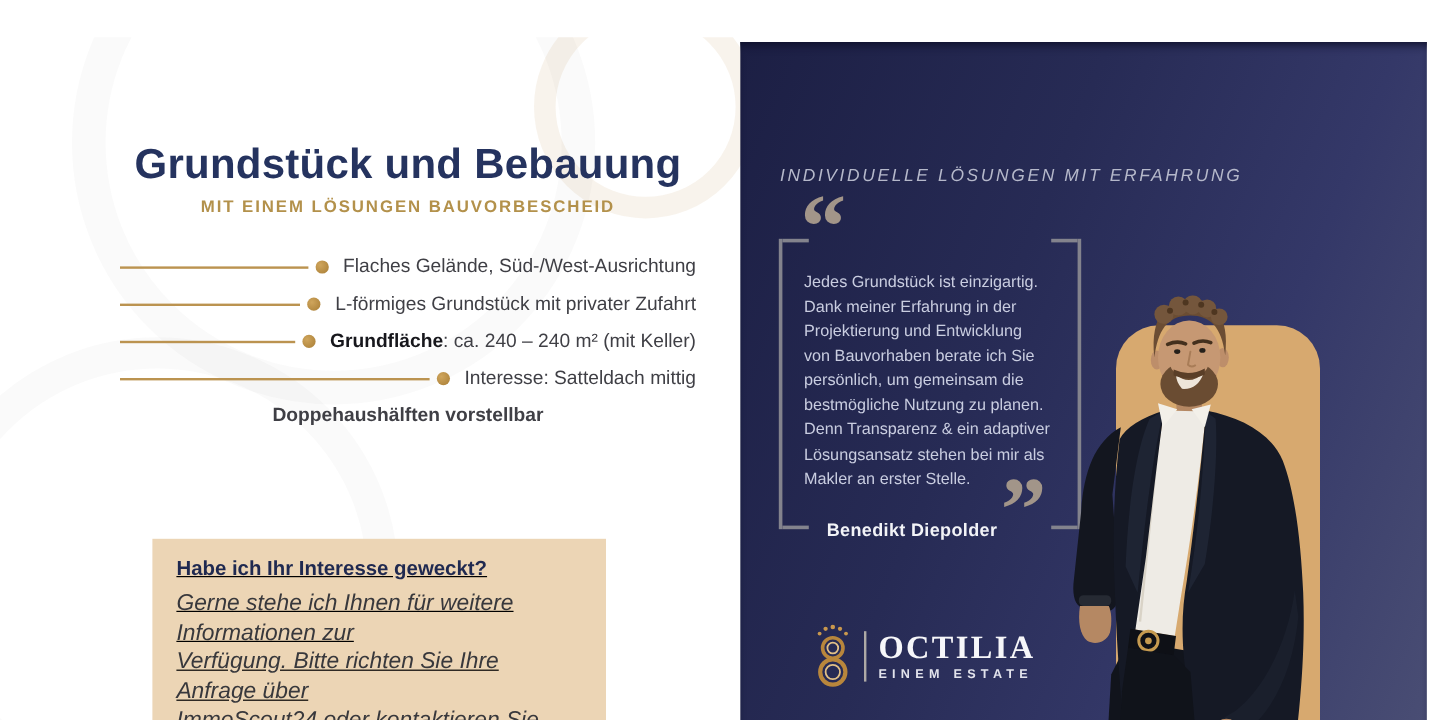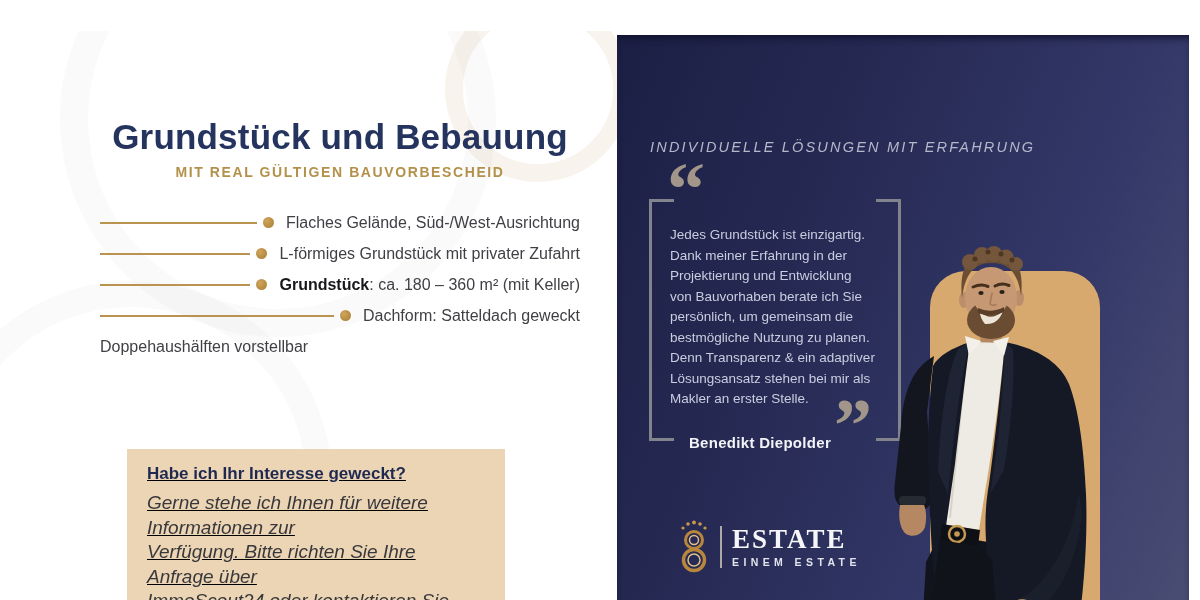"MIT REAL GÜLTIGEN BAUVORBESCHEID" div.subtitle { text: REAL GÜLTIGEN -> EINEM LÖSUNGEN }
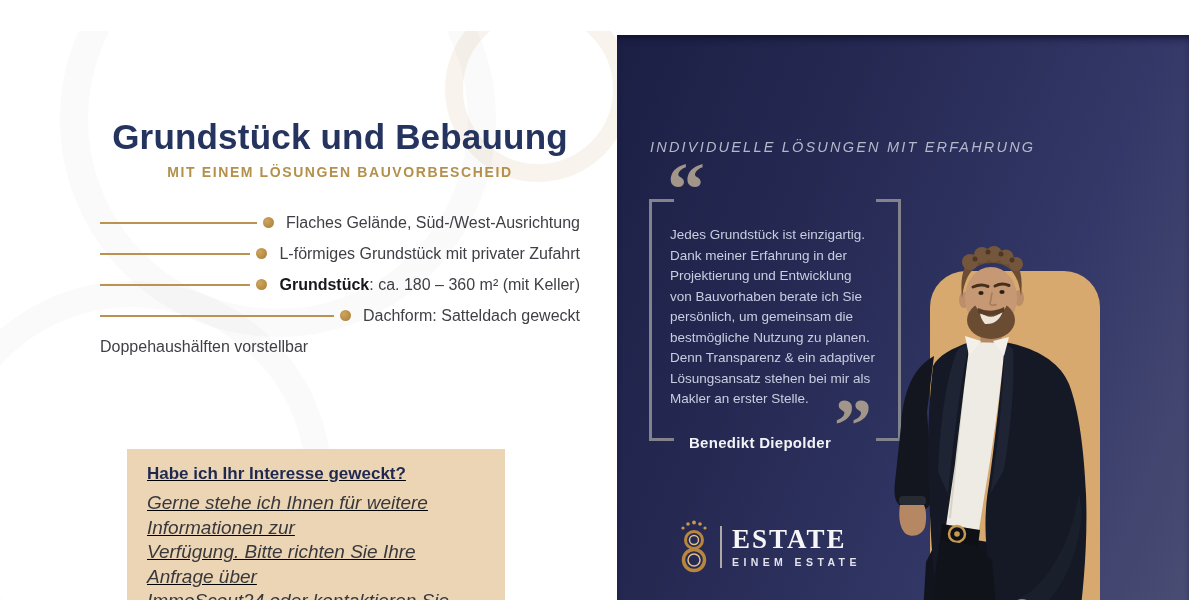"Grundstück" span.b { text: Grundstück -> Grundfläche }
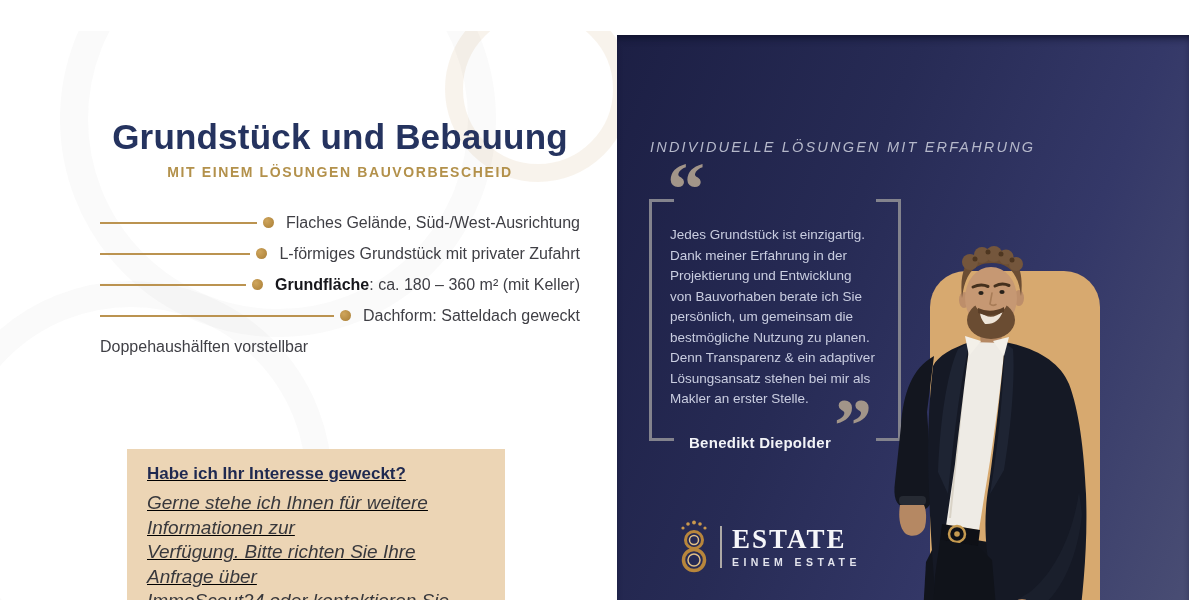": ca. 180 – 360" span { text: 180 – 360 -> 240 – 240 }
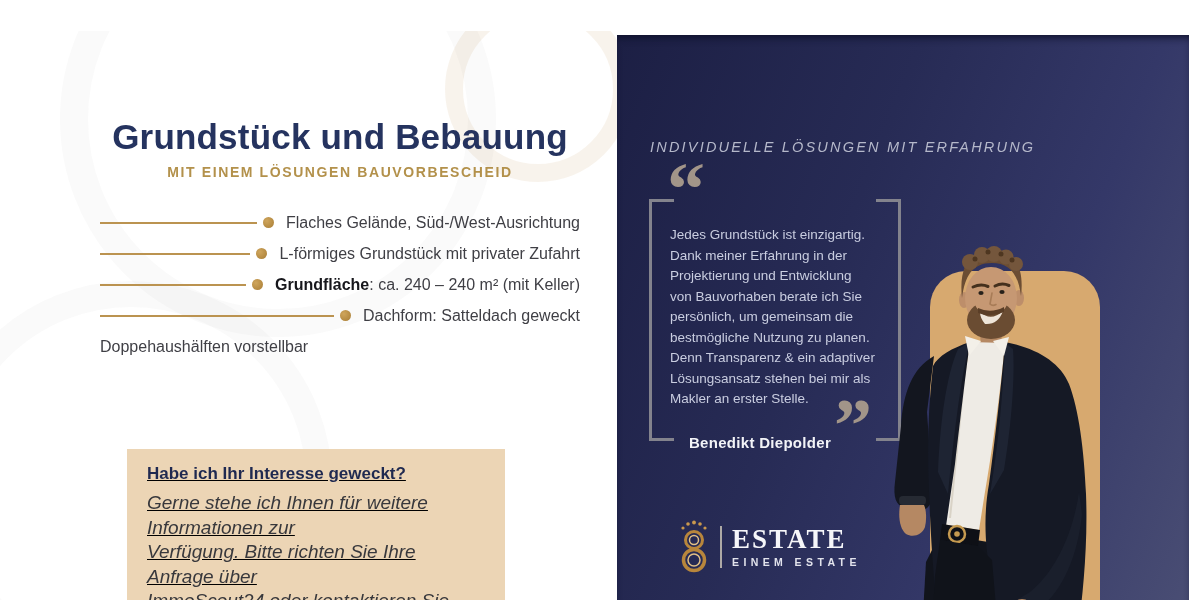"Dachform: Satteldach geweckt" span { text: Dachform: Satteldach geweckt -> Interesse: Satteldach mittig }
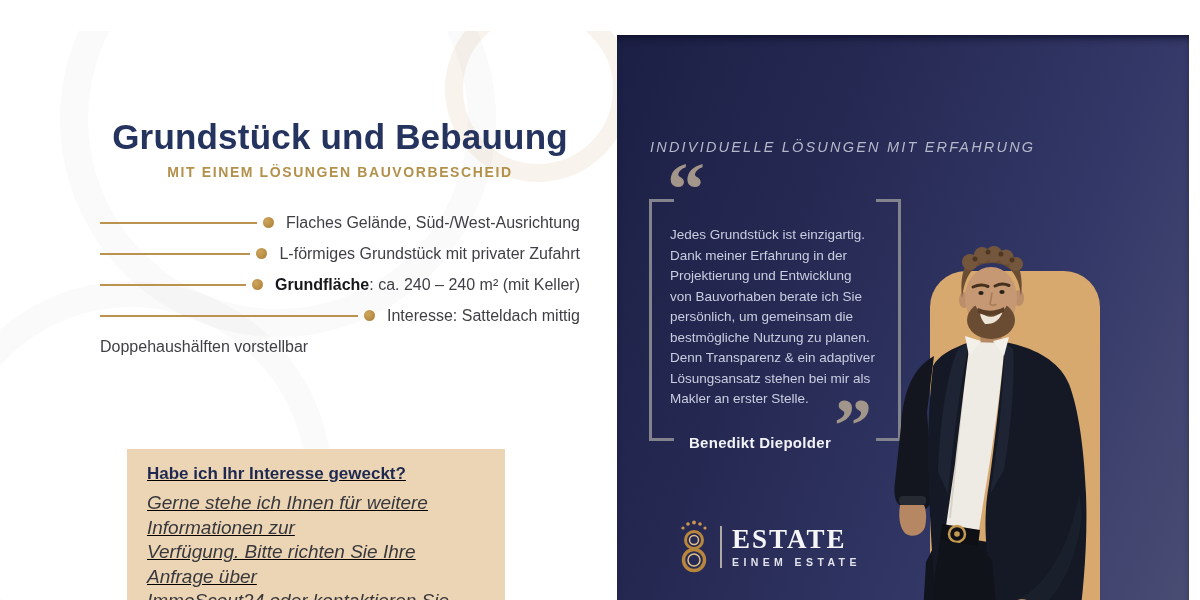"Doppehaushälften vorstellbar" .row.cont { font-weight: none -> bold; justify-content: flex-start -> center }
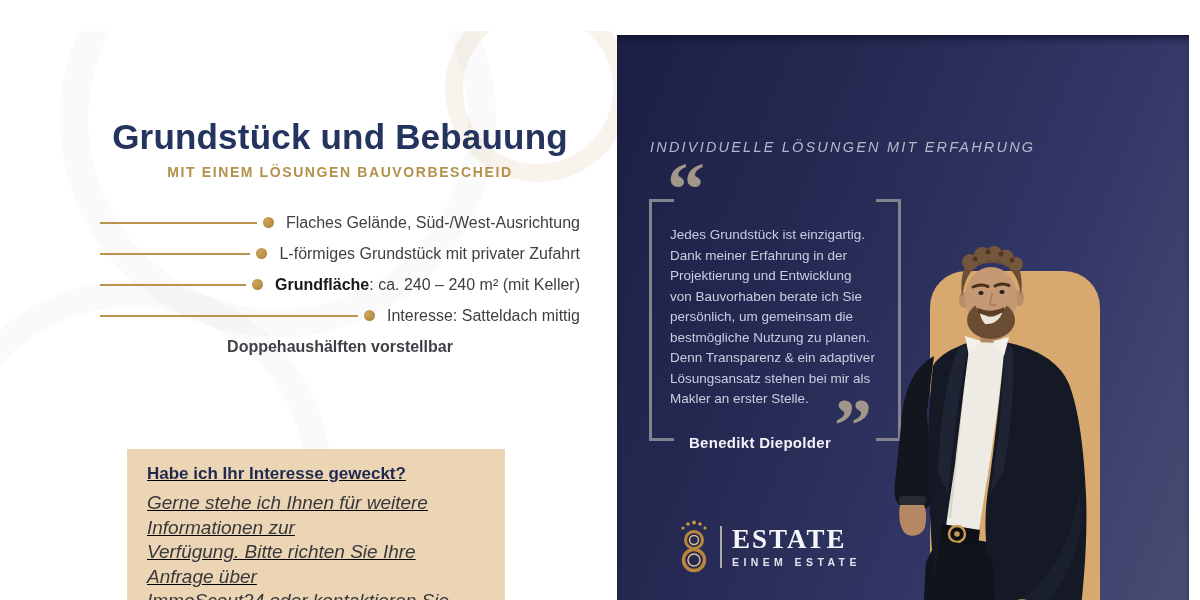"ESTATE" div.logo-name { text: ESTATE -> OCTILIA }
